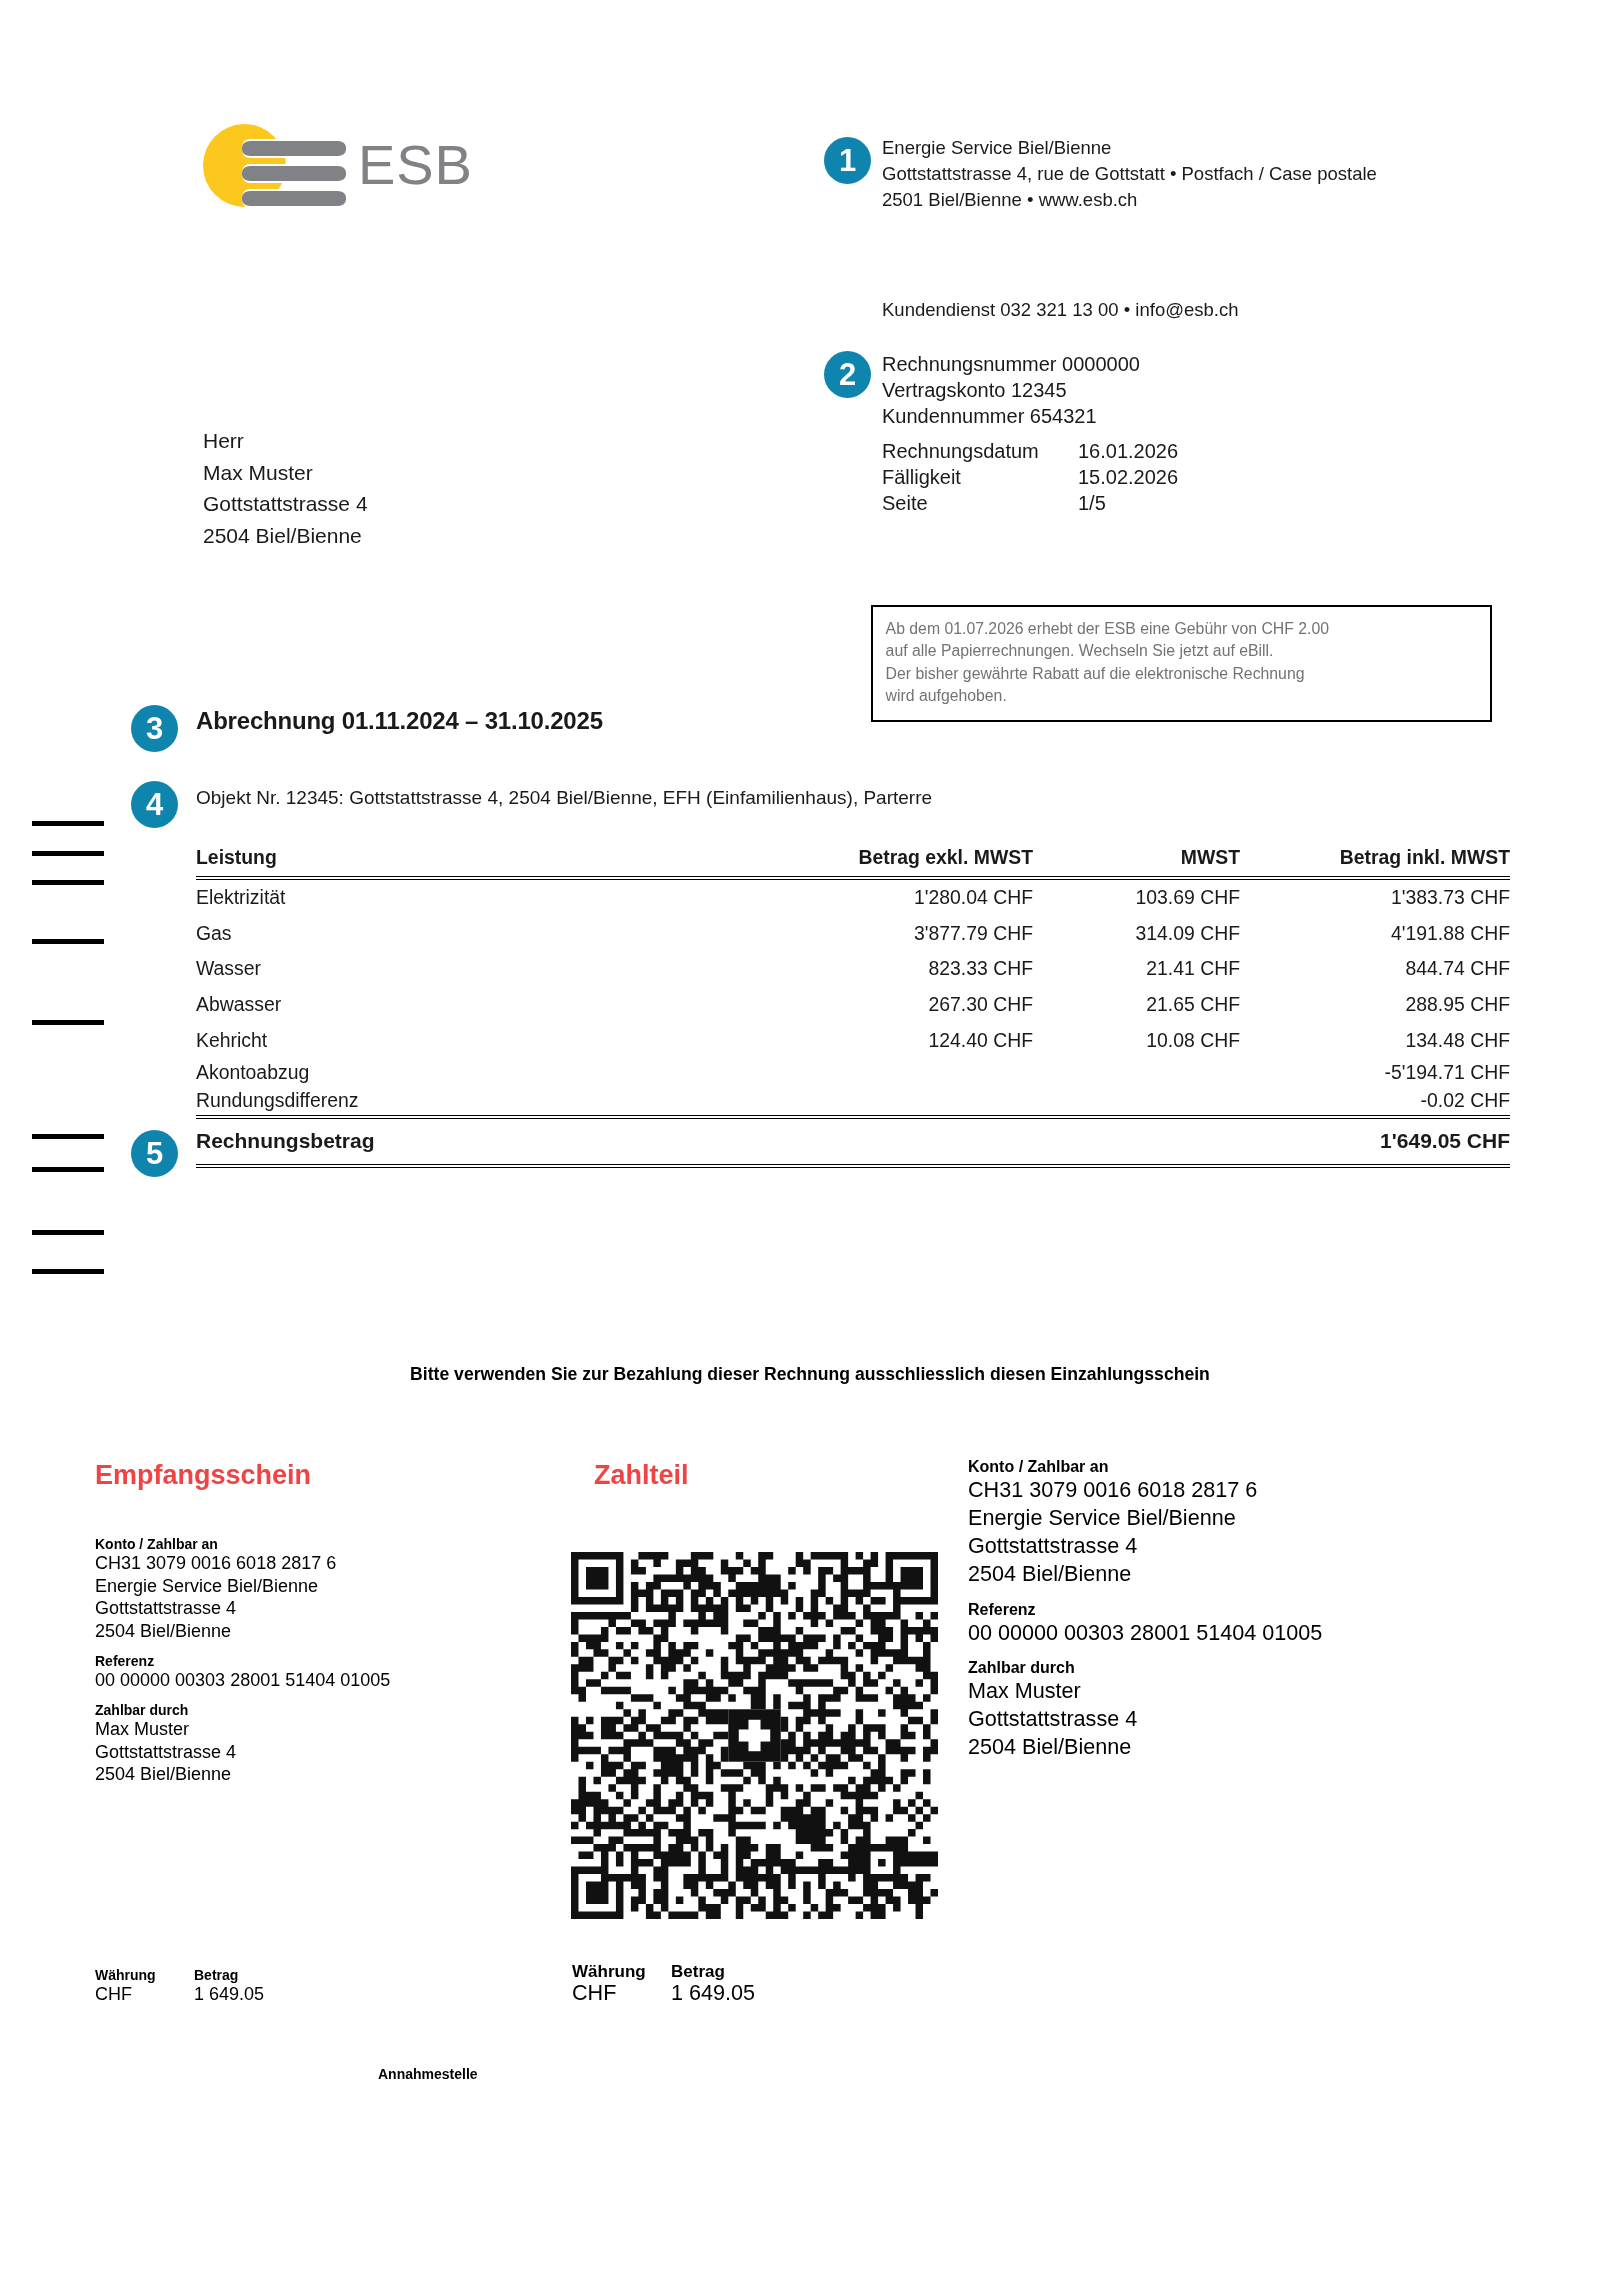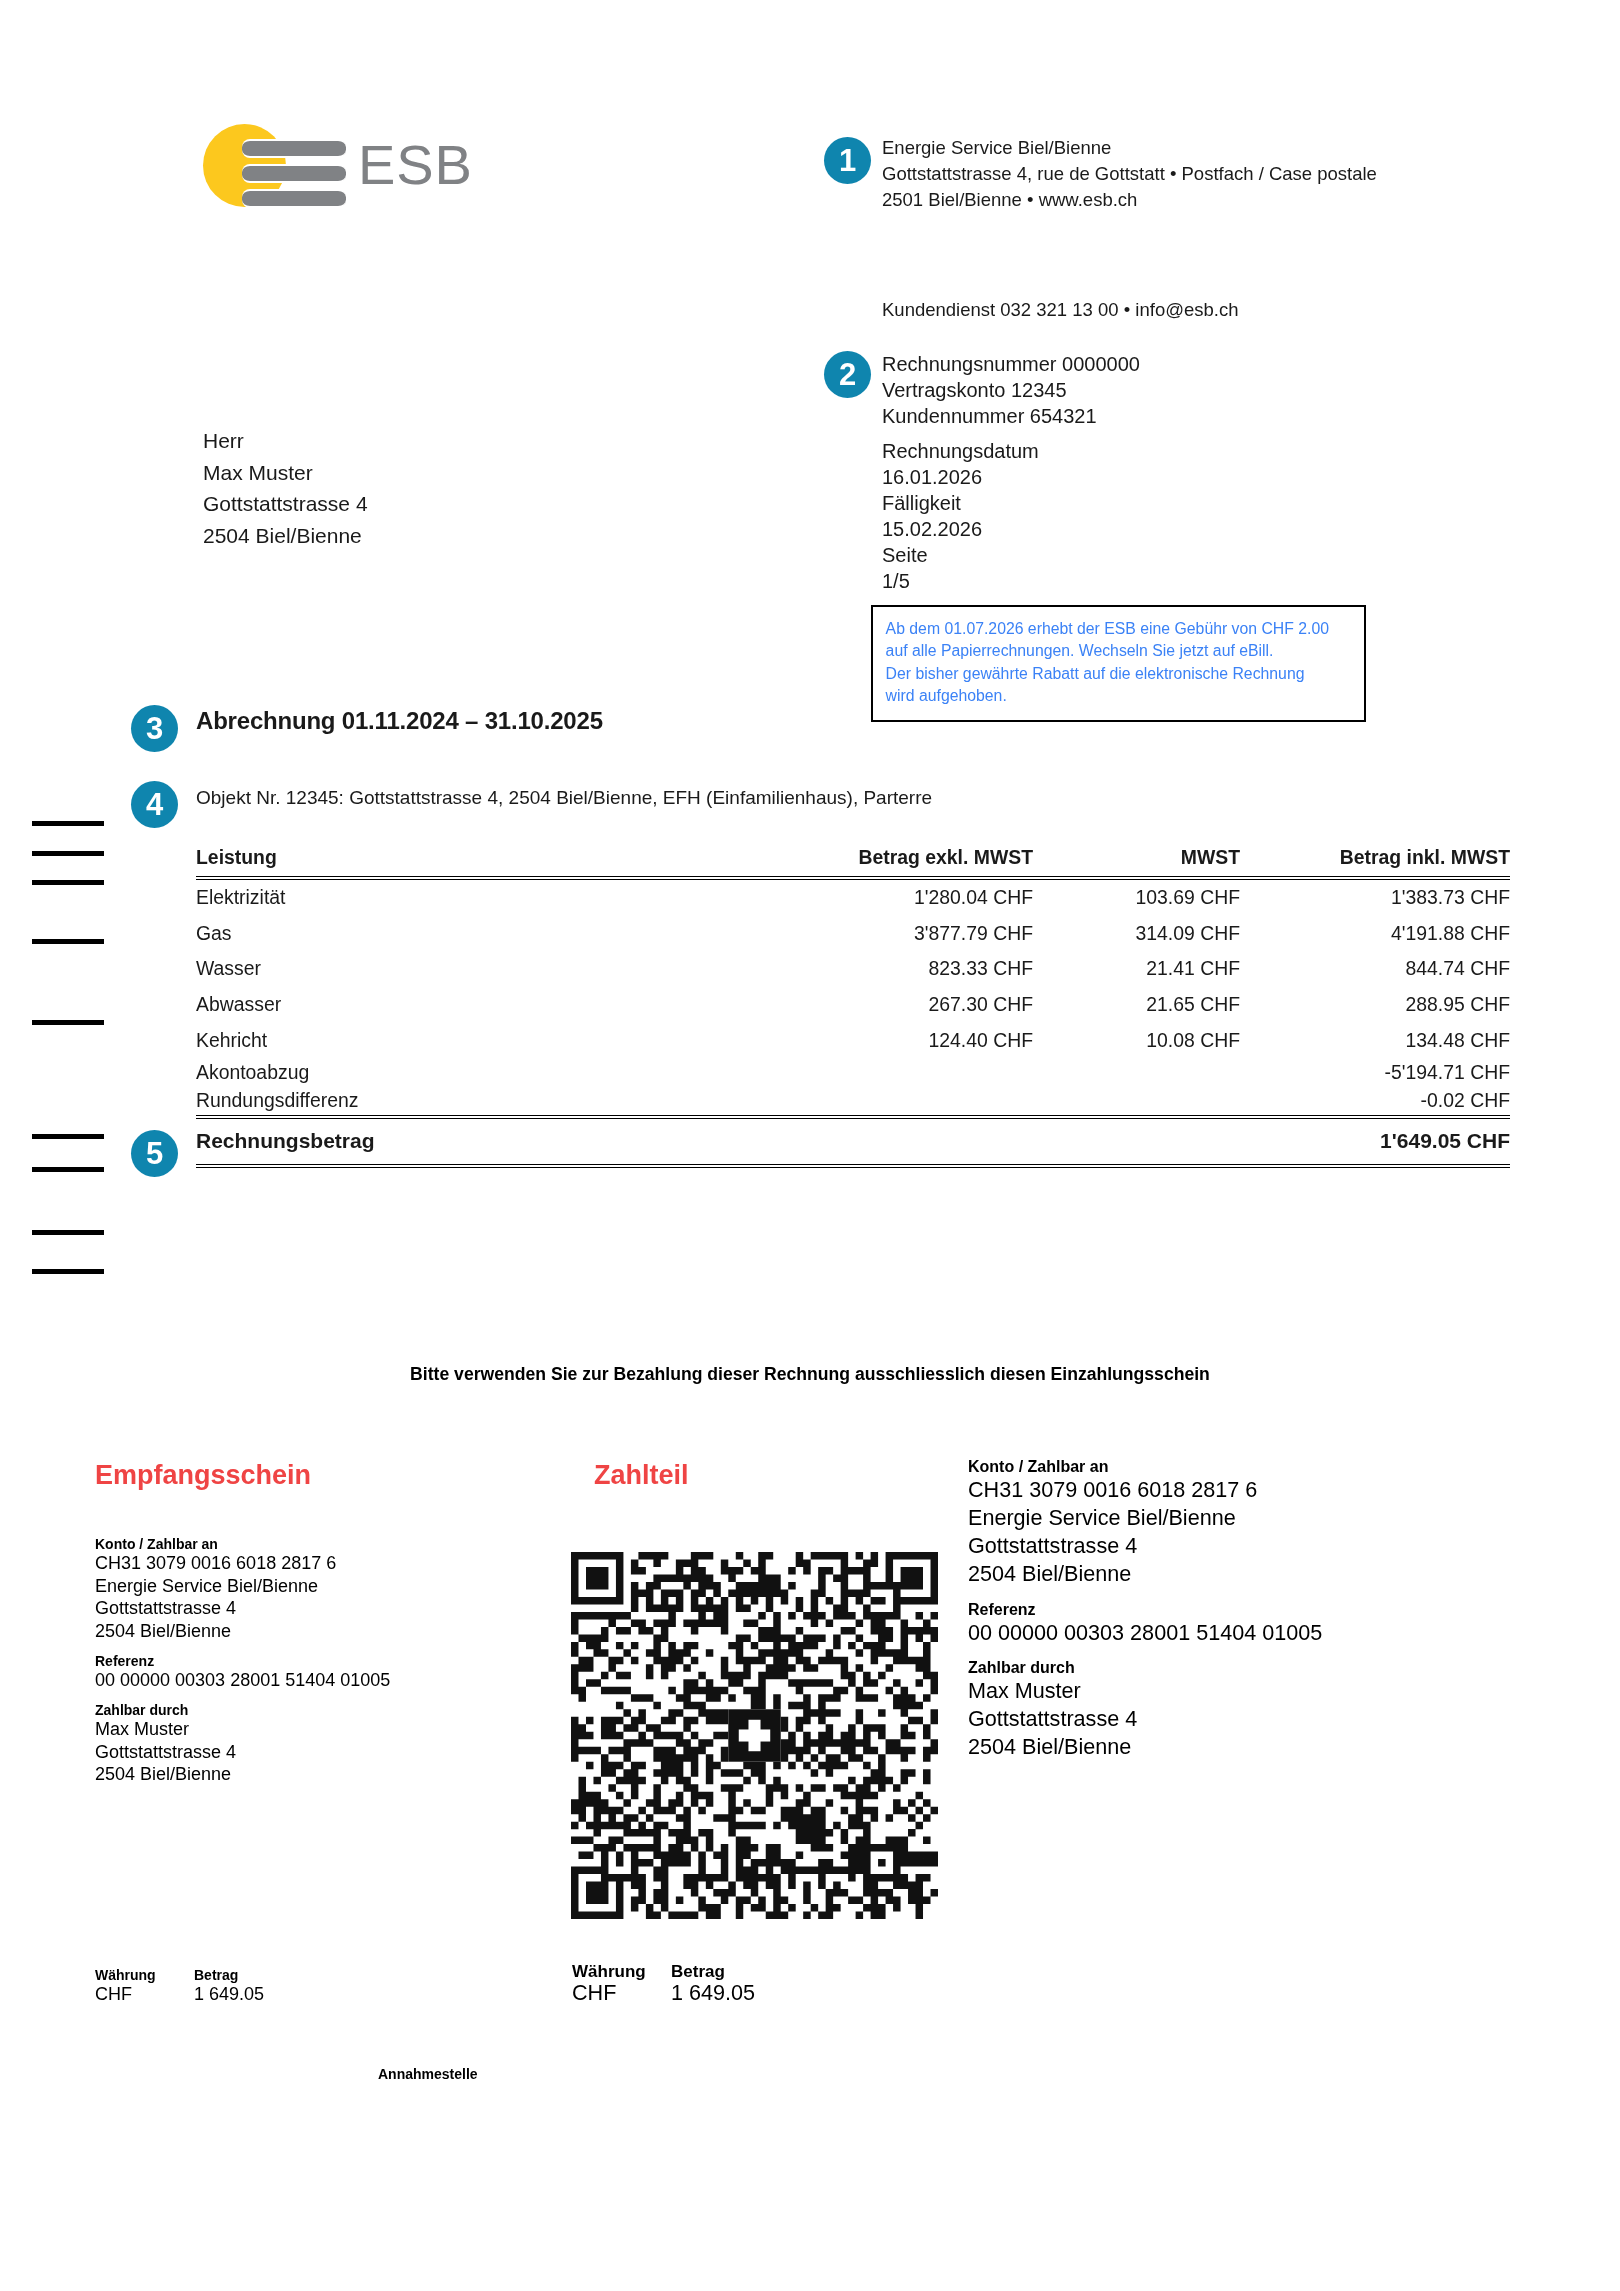"Rechnungsdatum" .meta-row { flex-direction: column -> none }
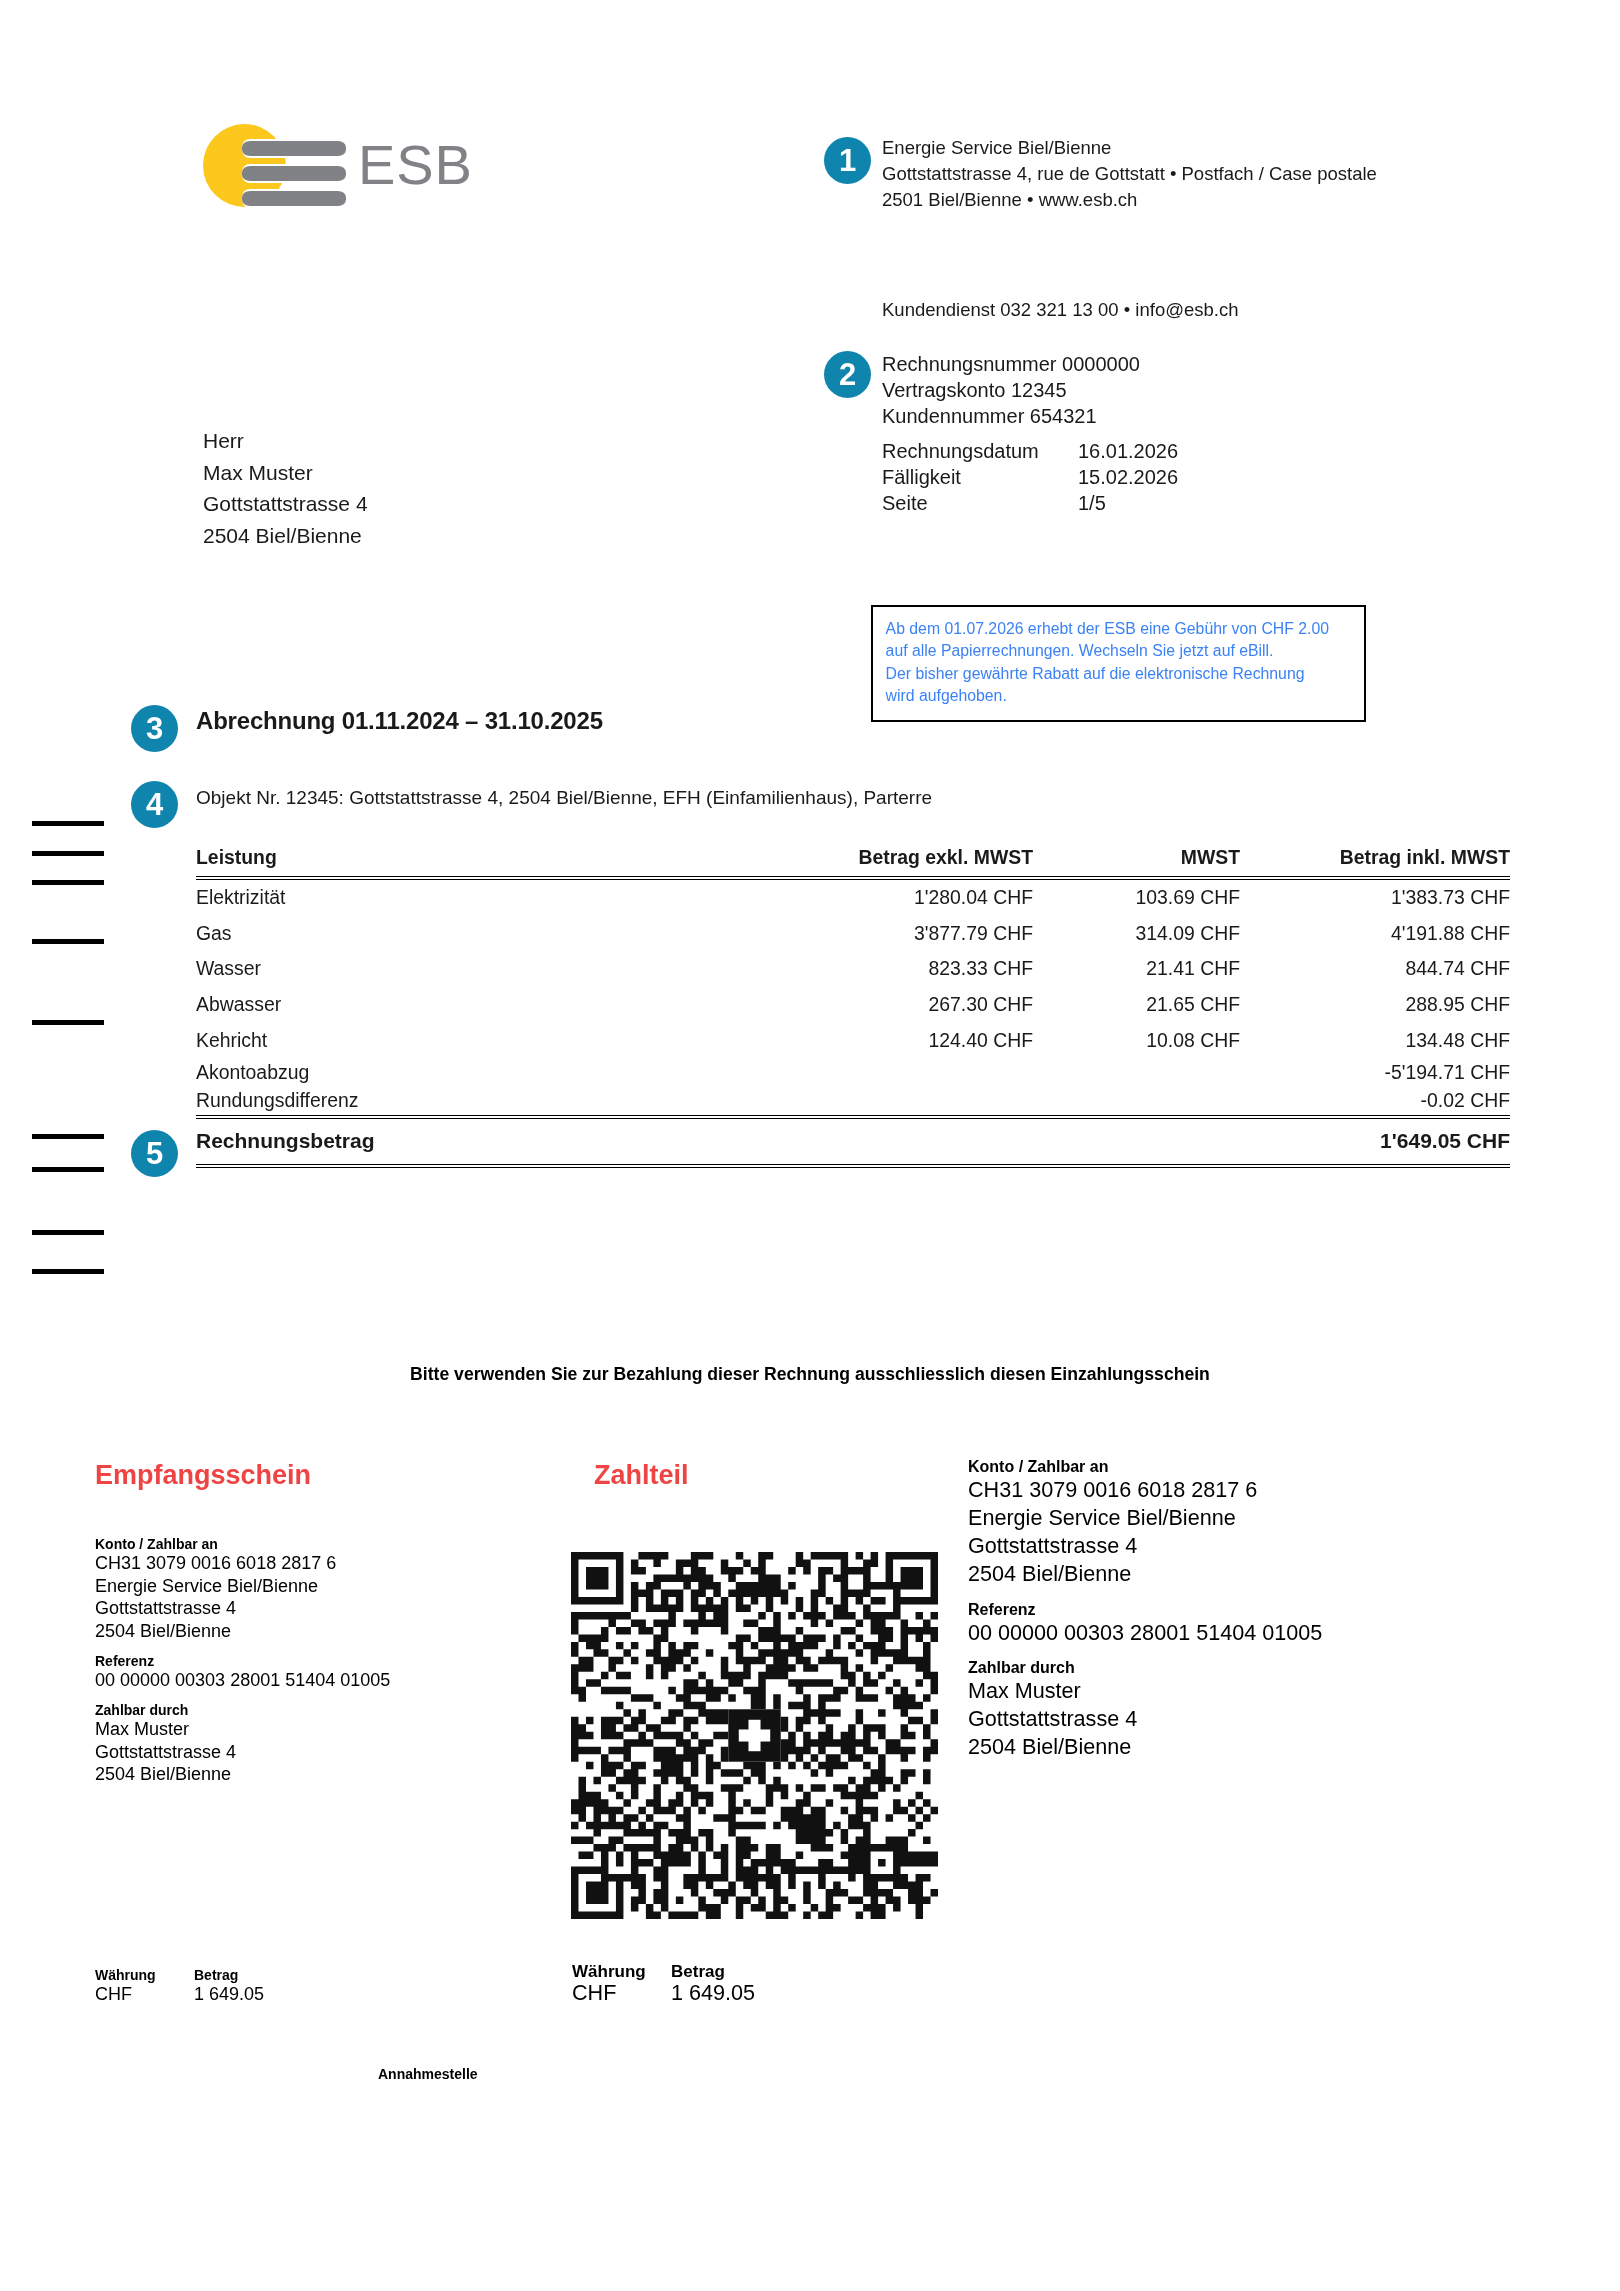"Ab dem 01.07.2026 erhebt der" #notice { color: #3b82f6 -> #737373; width: 495px -> 621px }
